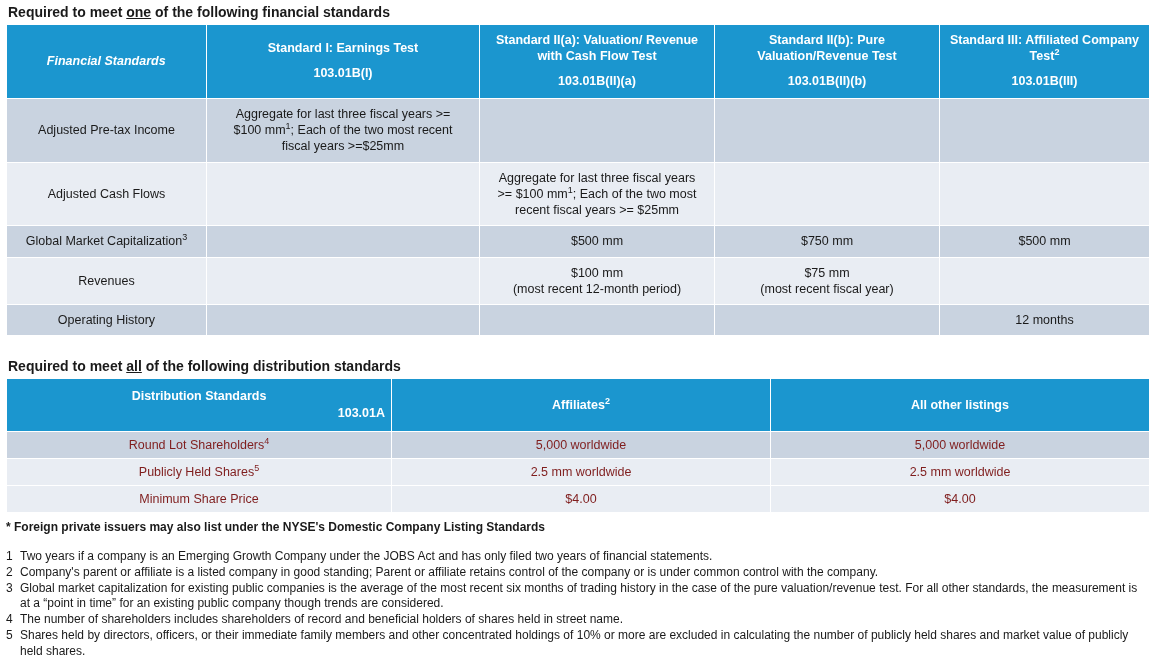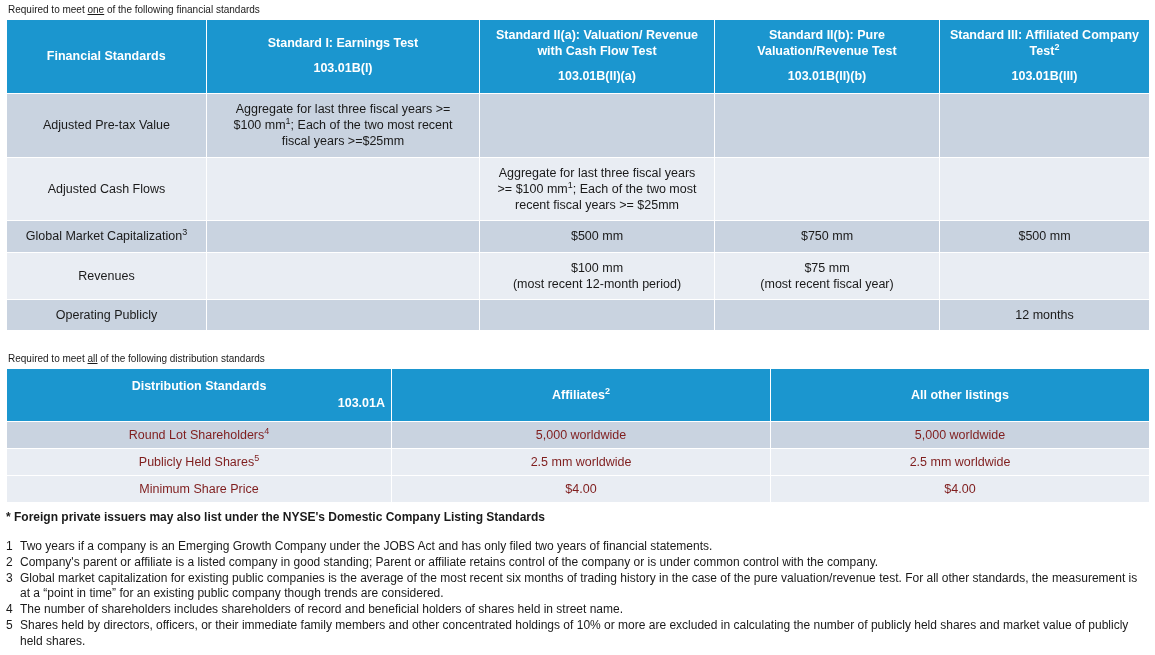"Required to meet one of" .section-title { font-size: 10px -> 14px; font-weight: normal -> bold }
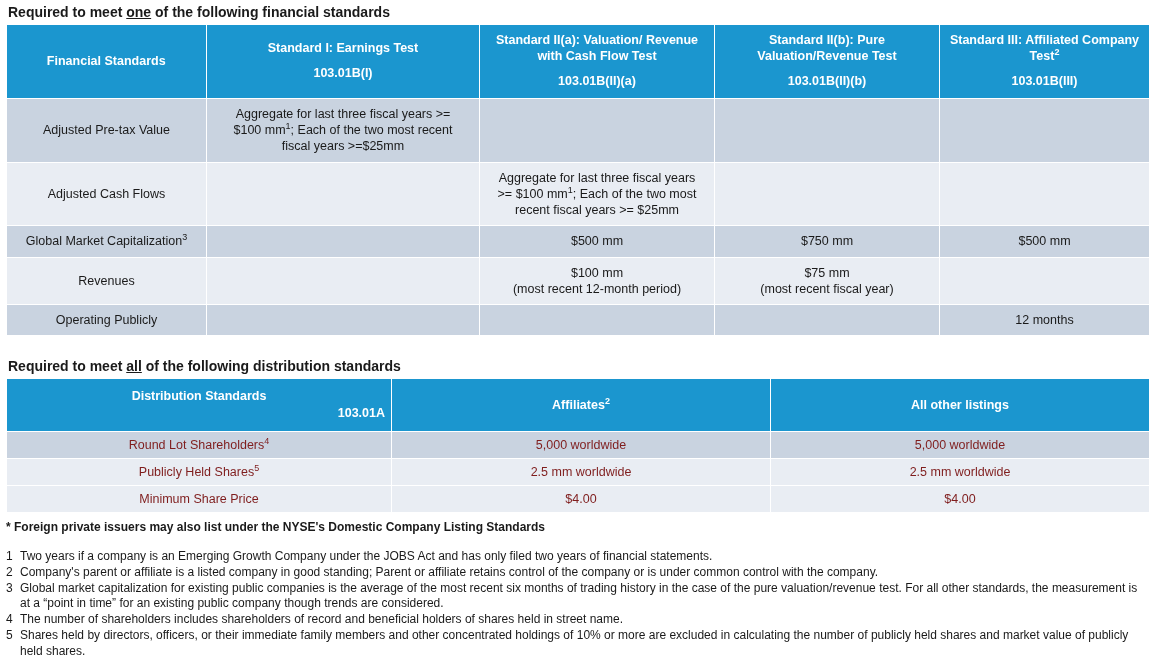"Financial Standards" .fin thead th.first { font-style: none -> italic }
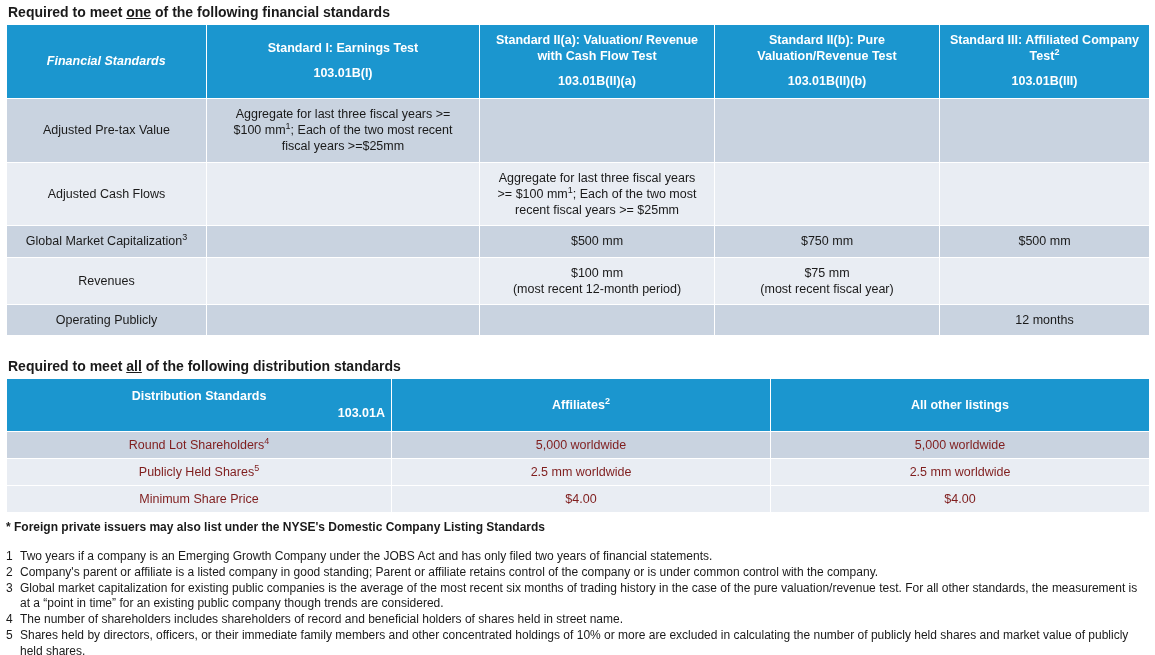"Adjusted Pre-tax Value" td { text: Value -> Income }
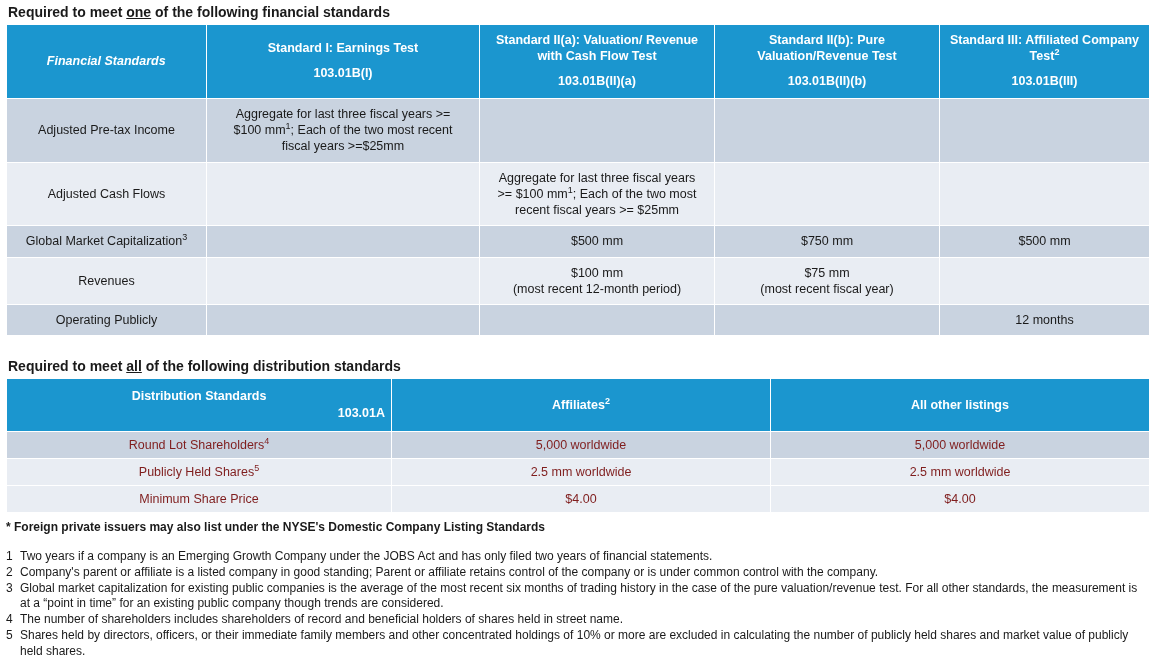"Operating Publicly" td { text: Publicly -> History }
